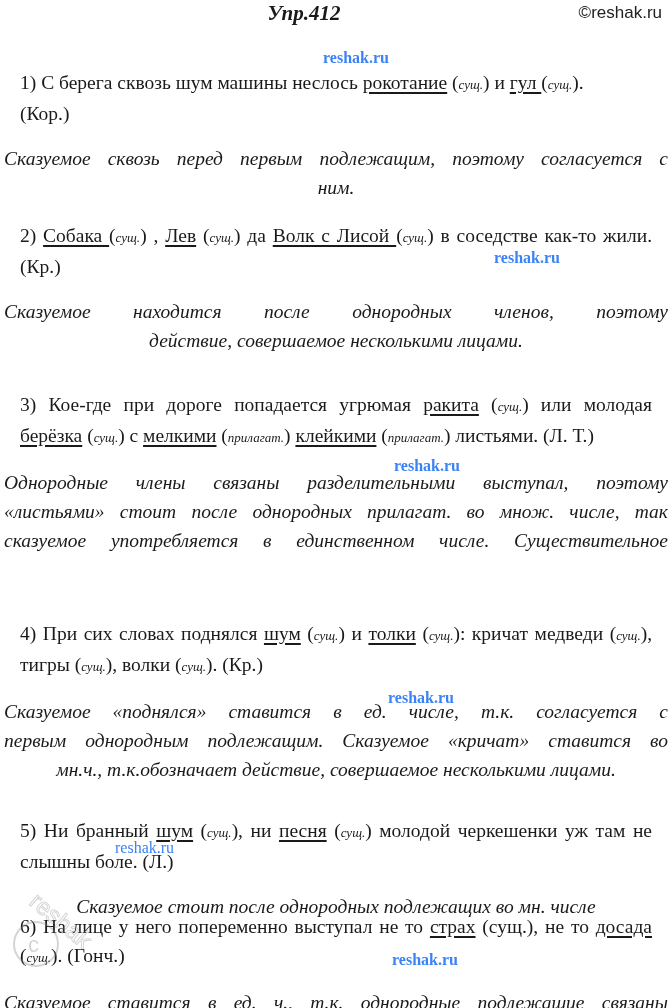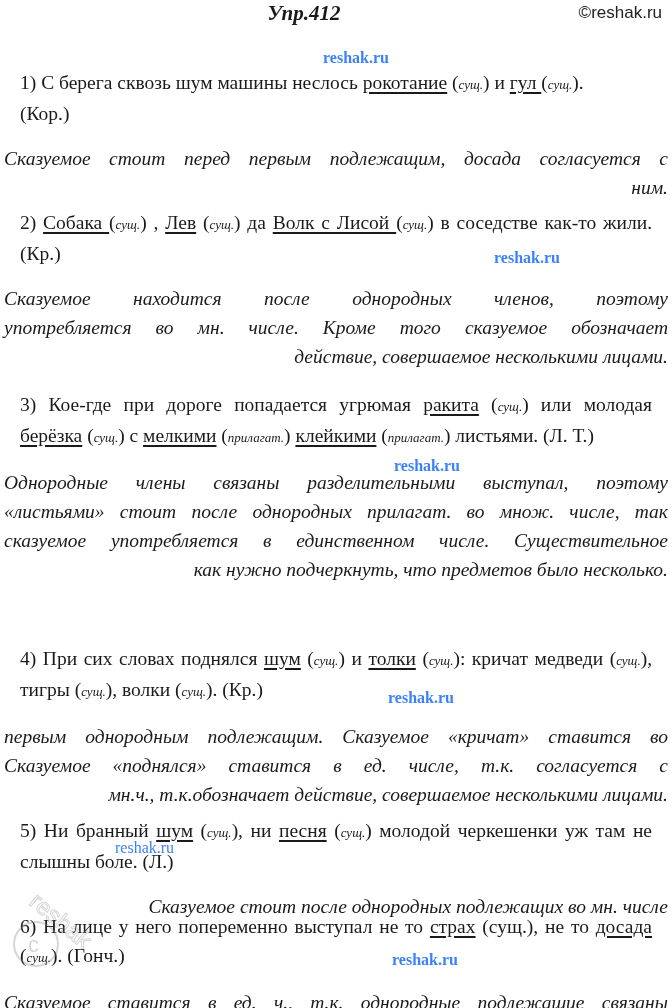"Сказуемое стоит перед первым подлежащим," span.line { text: стоит перед первым подлежащим, досада -> сквозь перед первым подлежащим, поэтому }
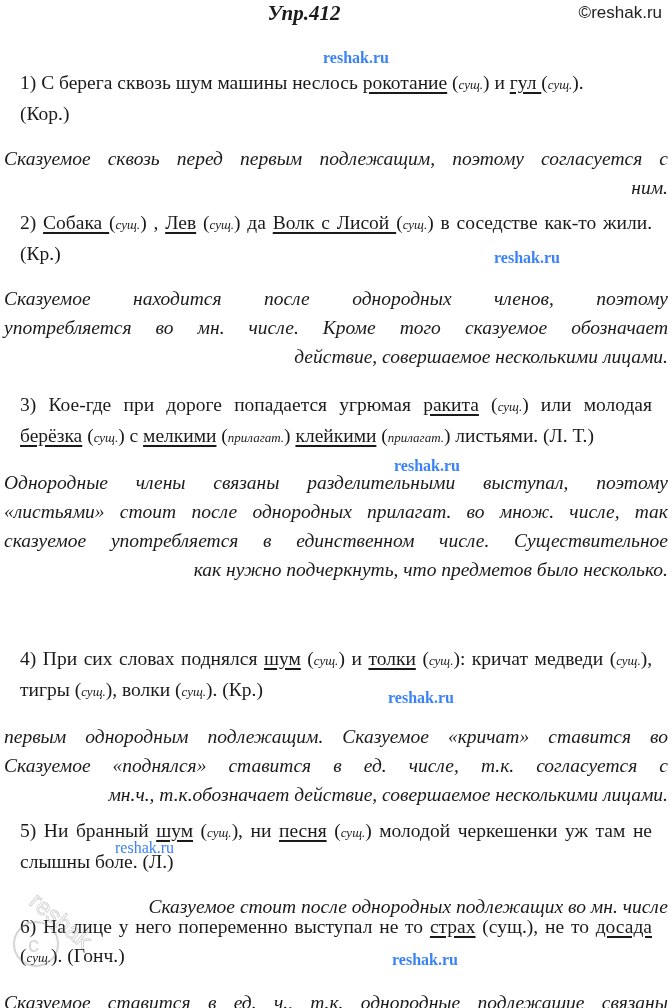"ним." .expl .last { text-align: right -> center }
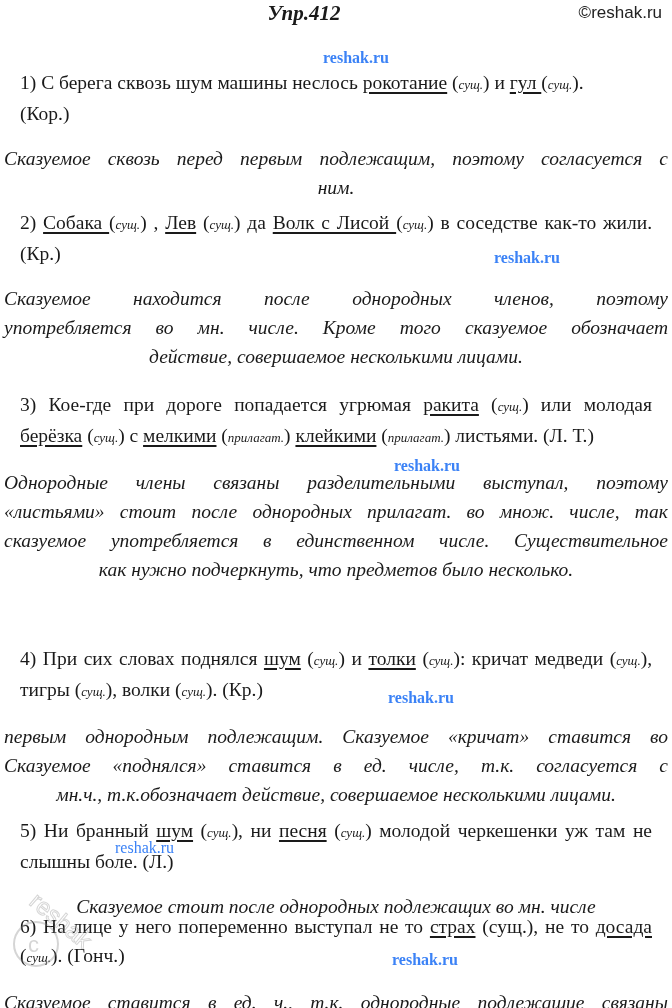"2) Собака (сущ.) , Лев" div.block { top: 192px -> 205px }
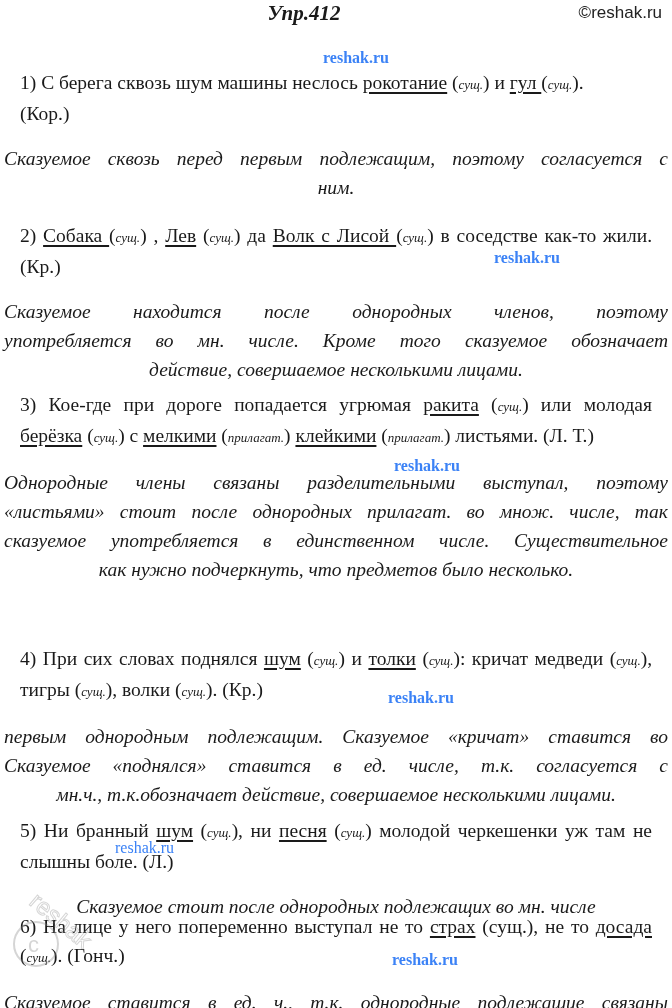"употребляется во мн. числе. Кроме" span.line { html: <span>употребляется во мн. числе. Кроме того сказуемое обозначает</span> -> none }
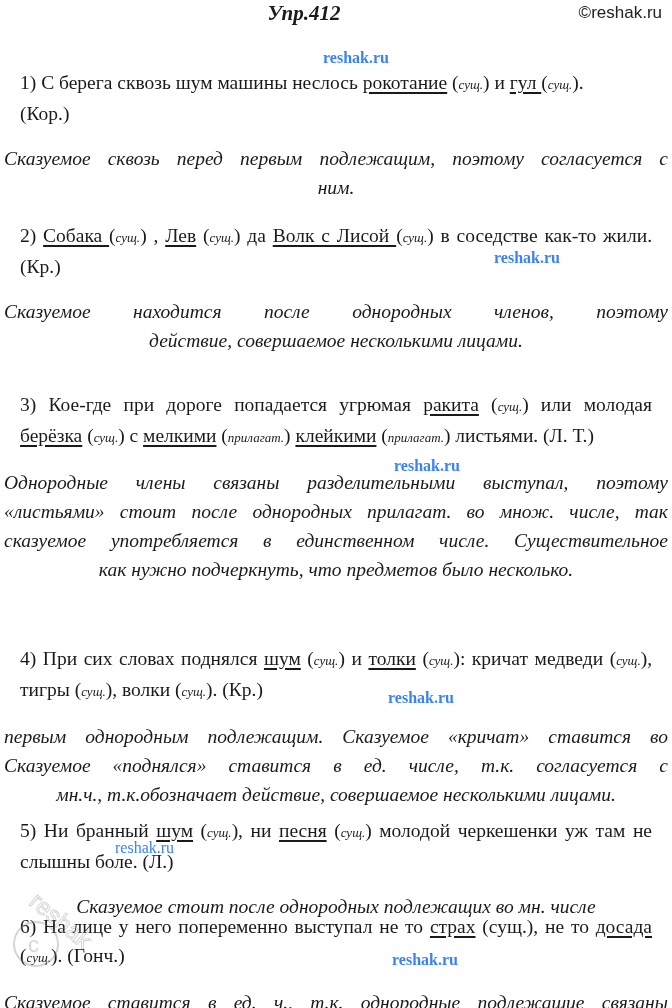"как нужно подчеркнуть, что предметов" span.last { html: <span>как нужно подчеркнуть, что предметов было несколько.</span> -> none }
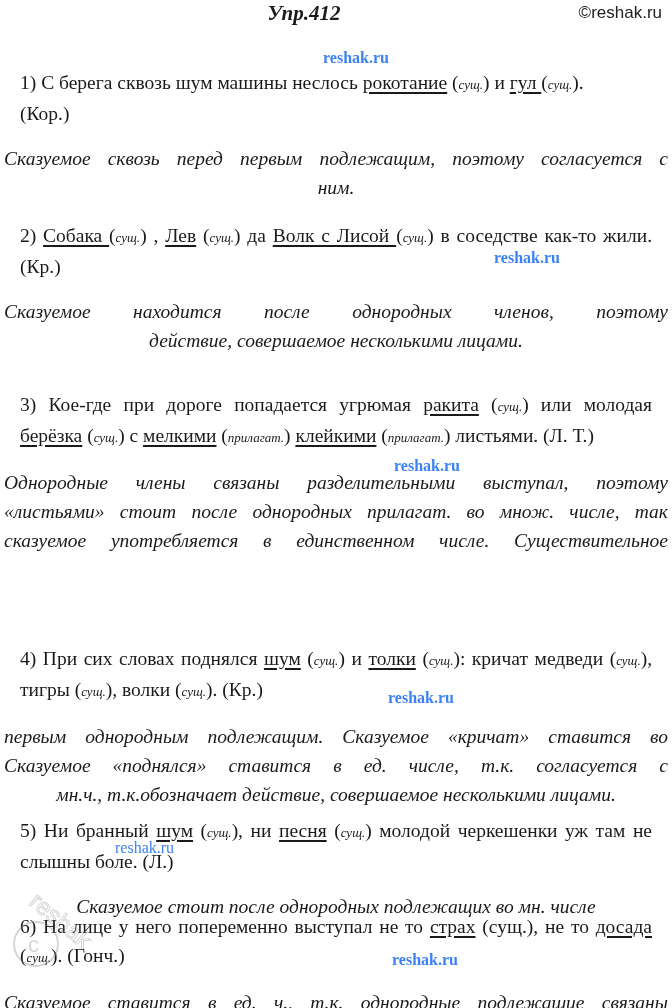"4) При сих словах поднялся" div.block { top: 628px -> 603px }
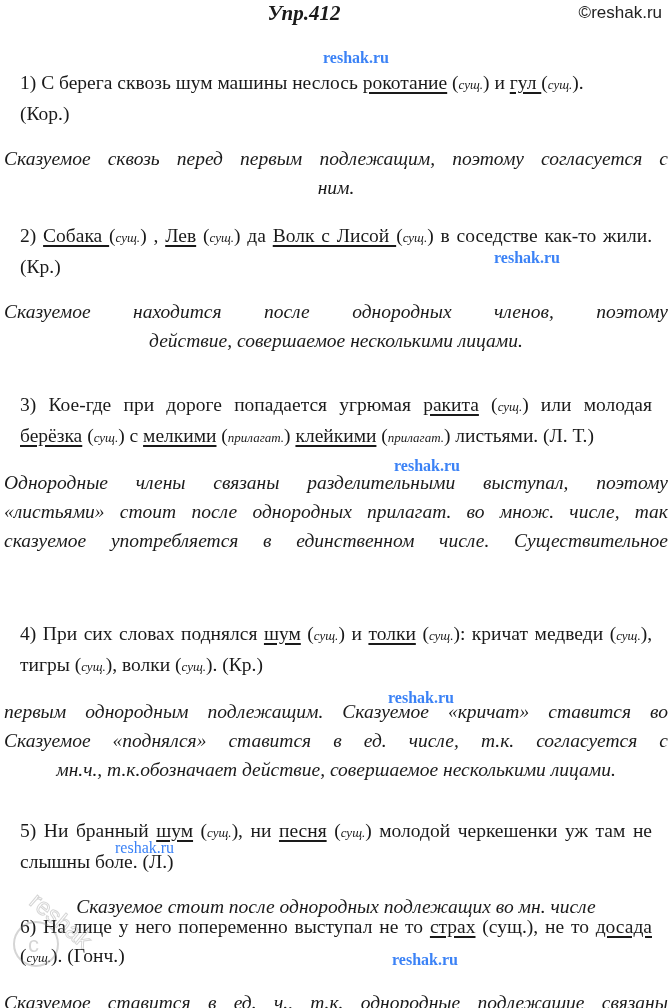"первым однородным подлежащим. Сказуемое" span.line { order: before "Сказуемое «поднялся» ставится в ед." -> after "Сказуемое «поднялся» ставится в ед." }
